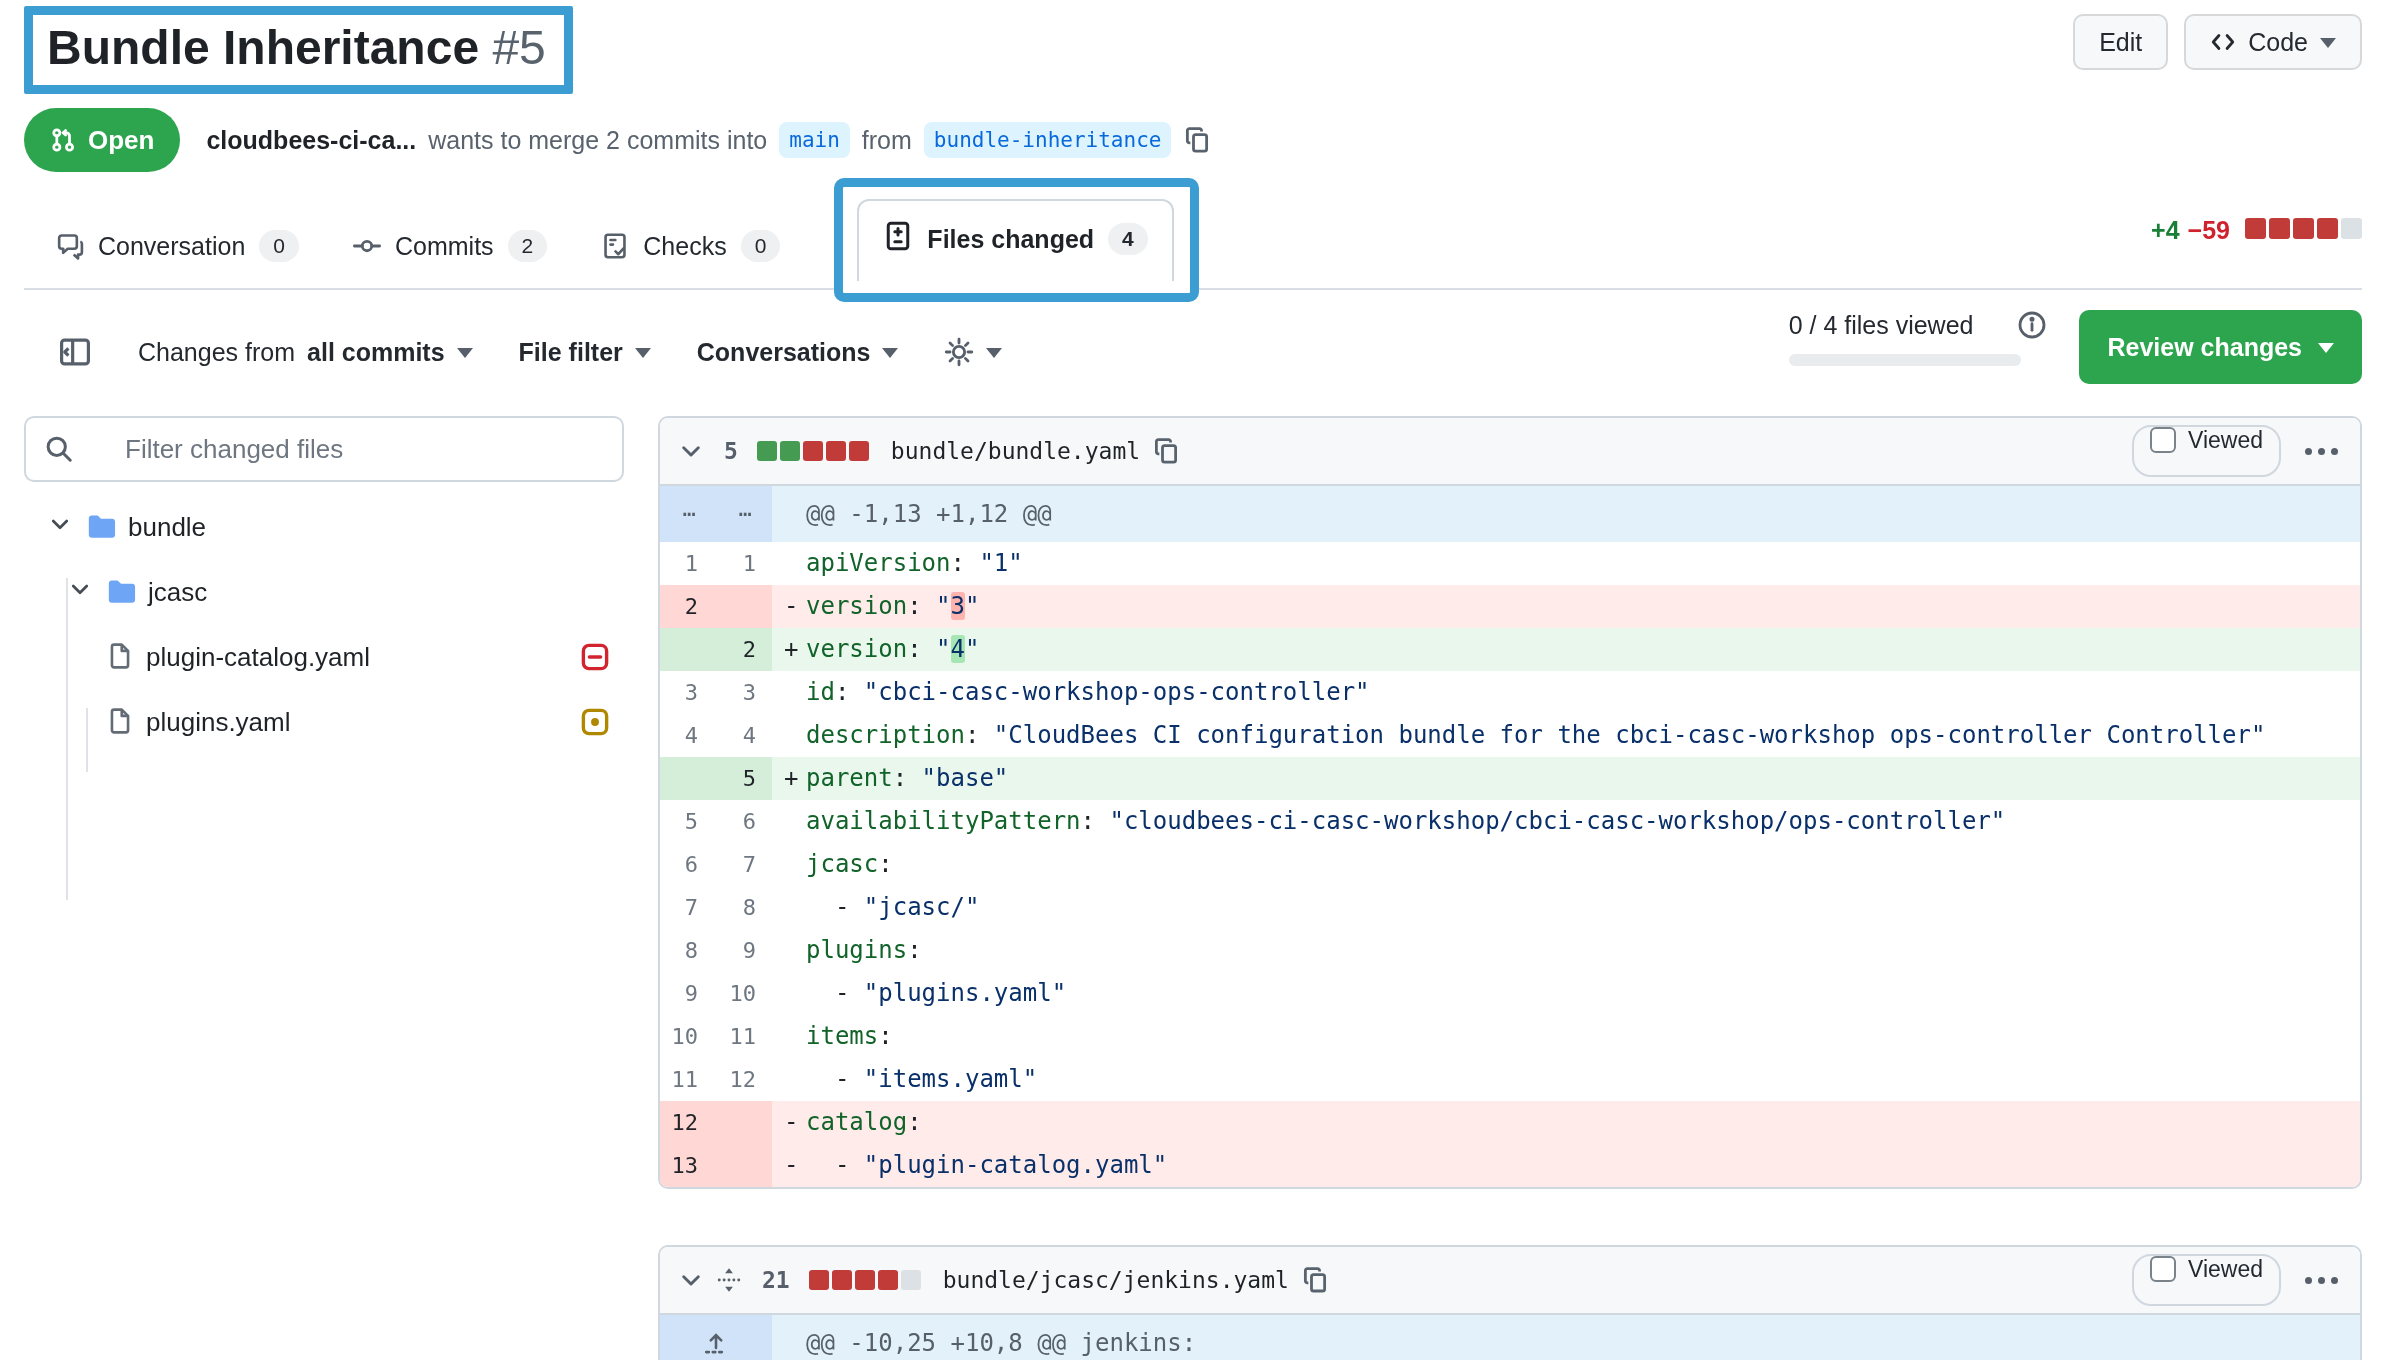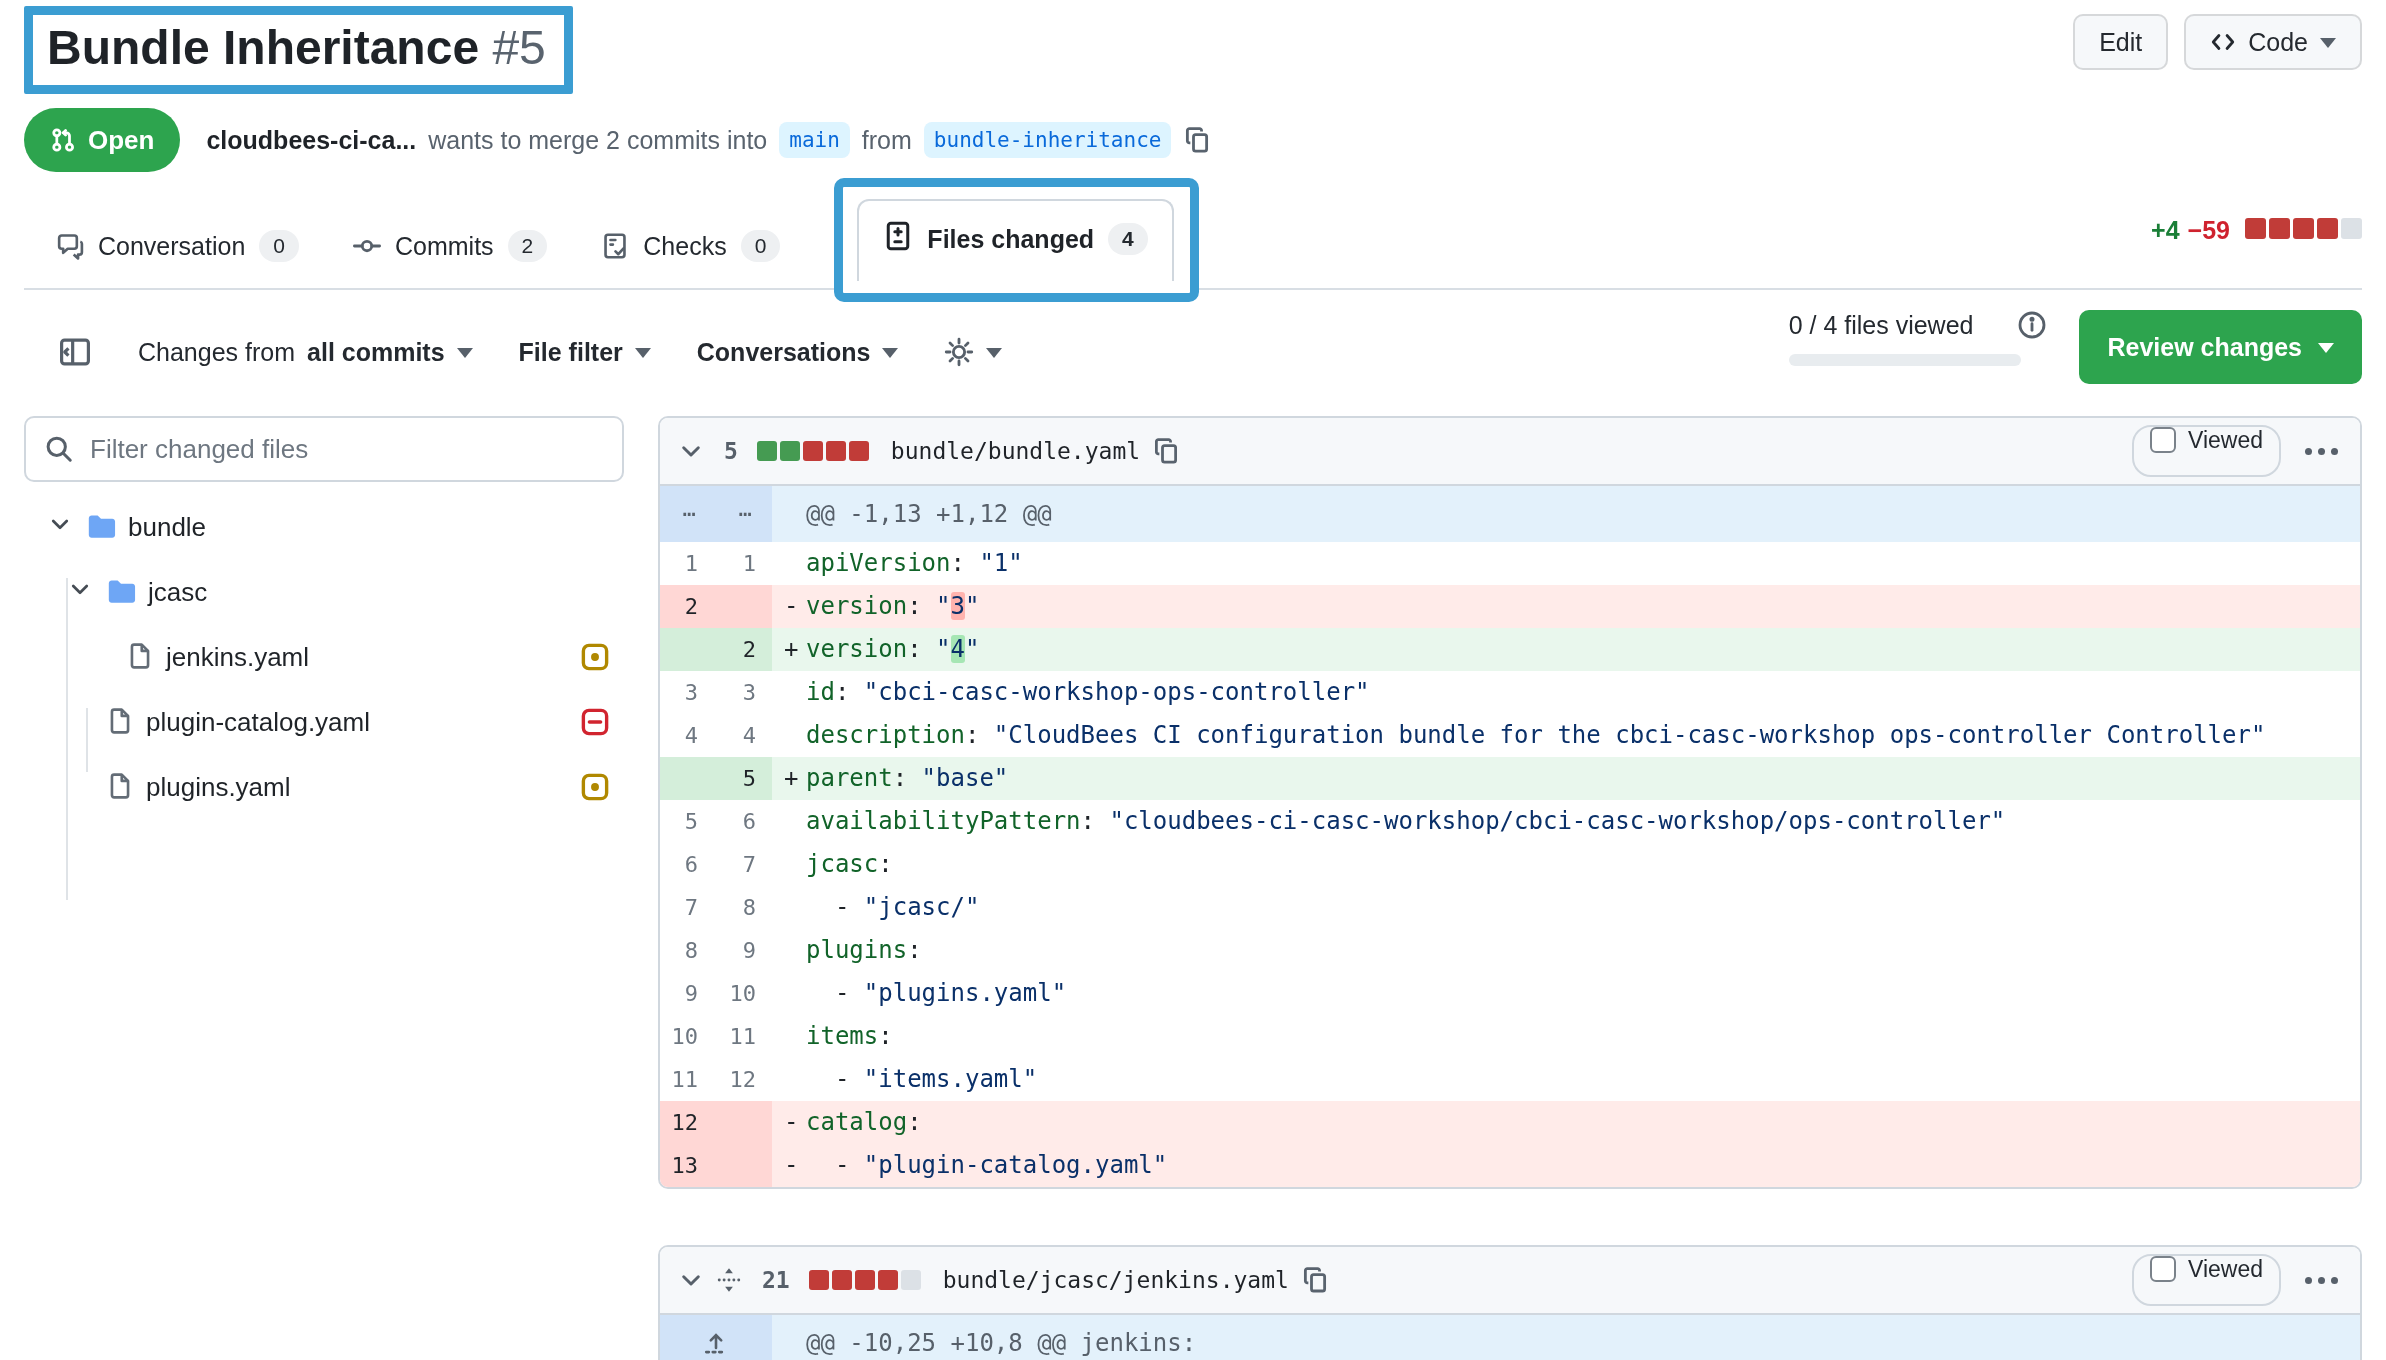"Filter changed files" .filter-box input { margin-left: none -> 35px }
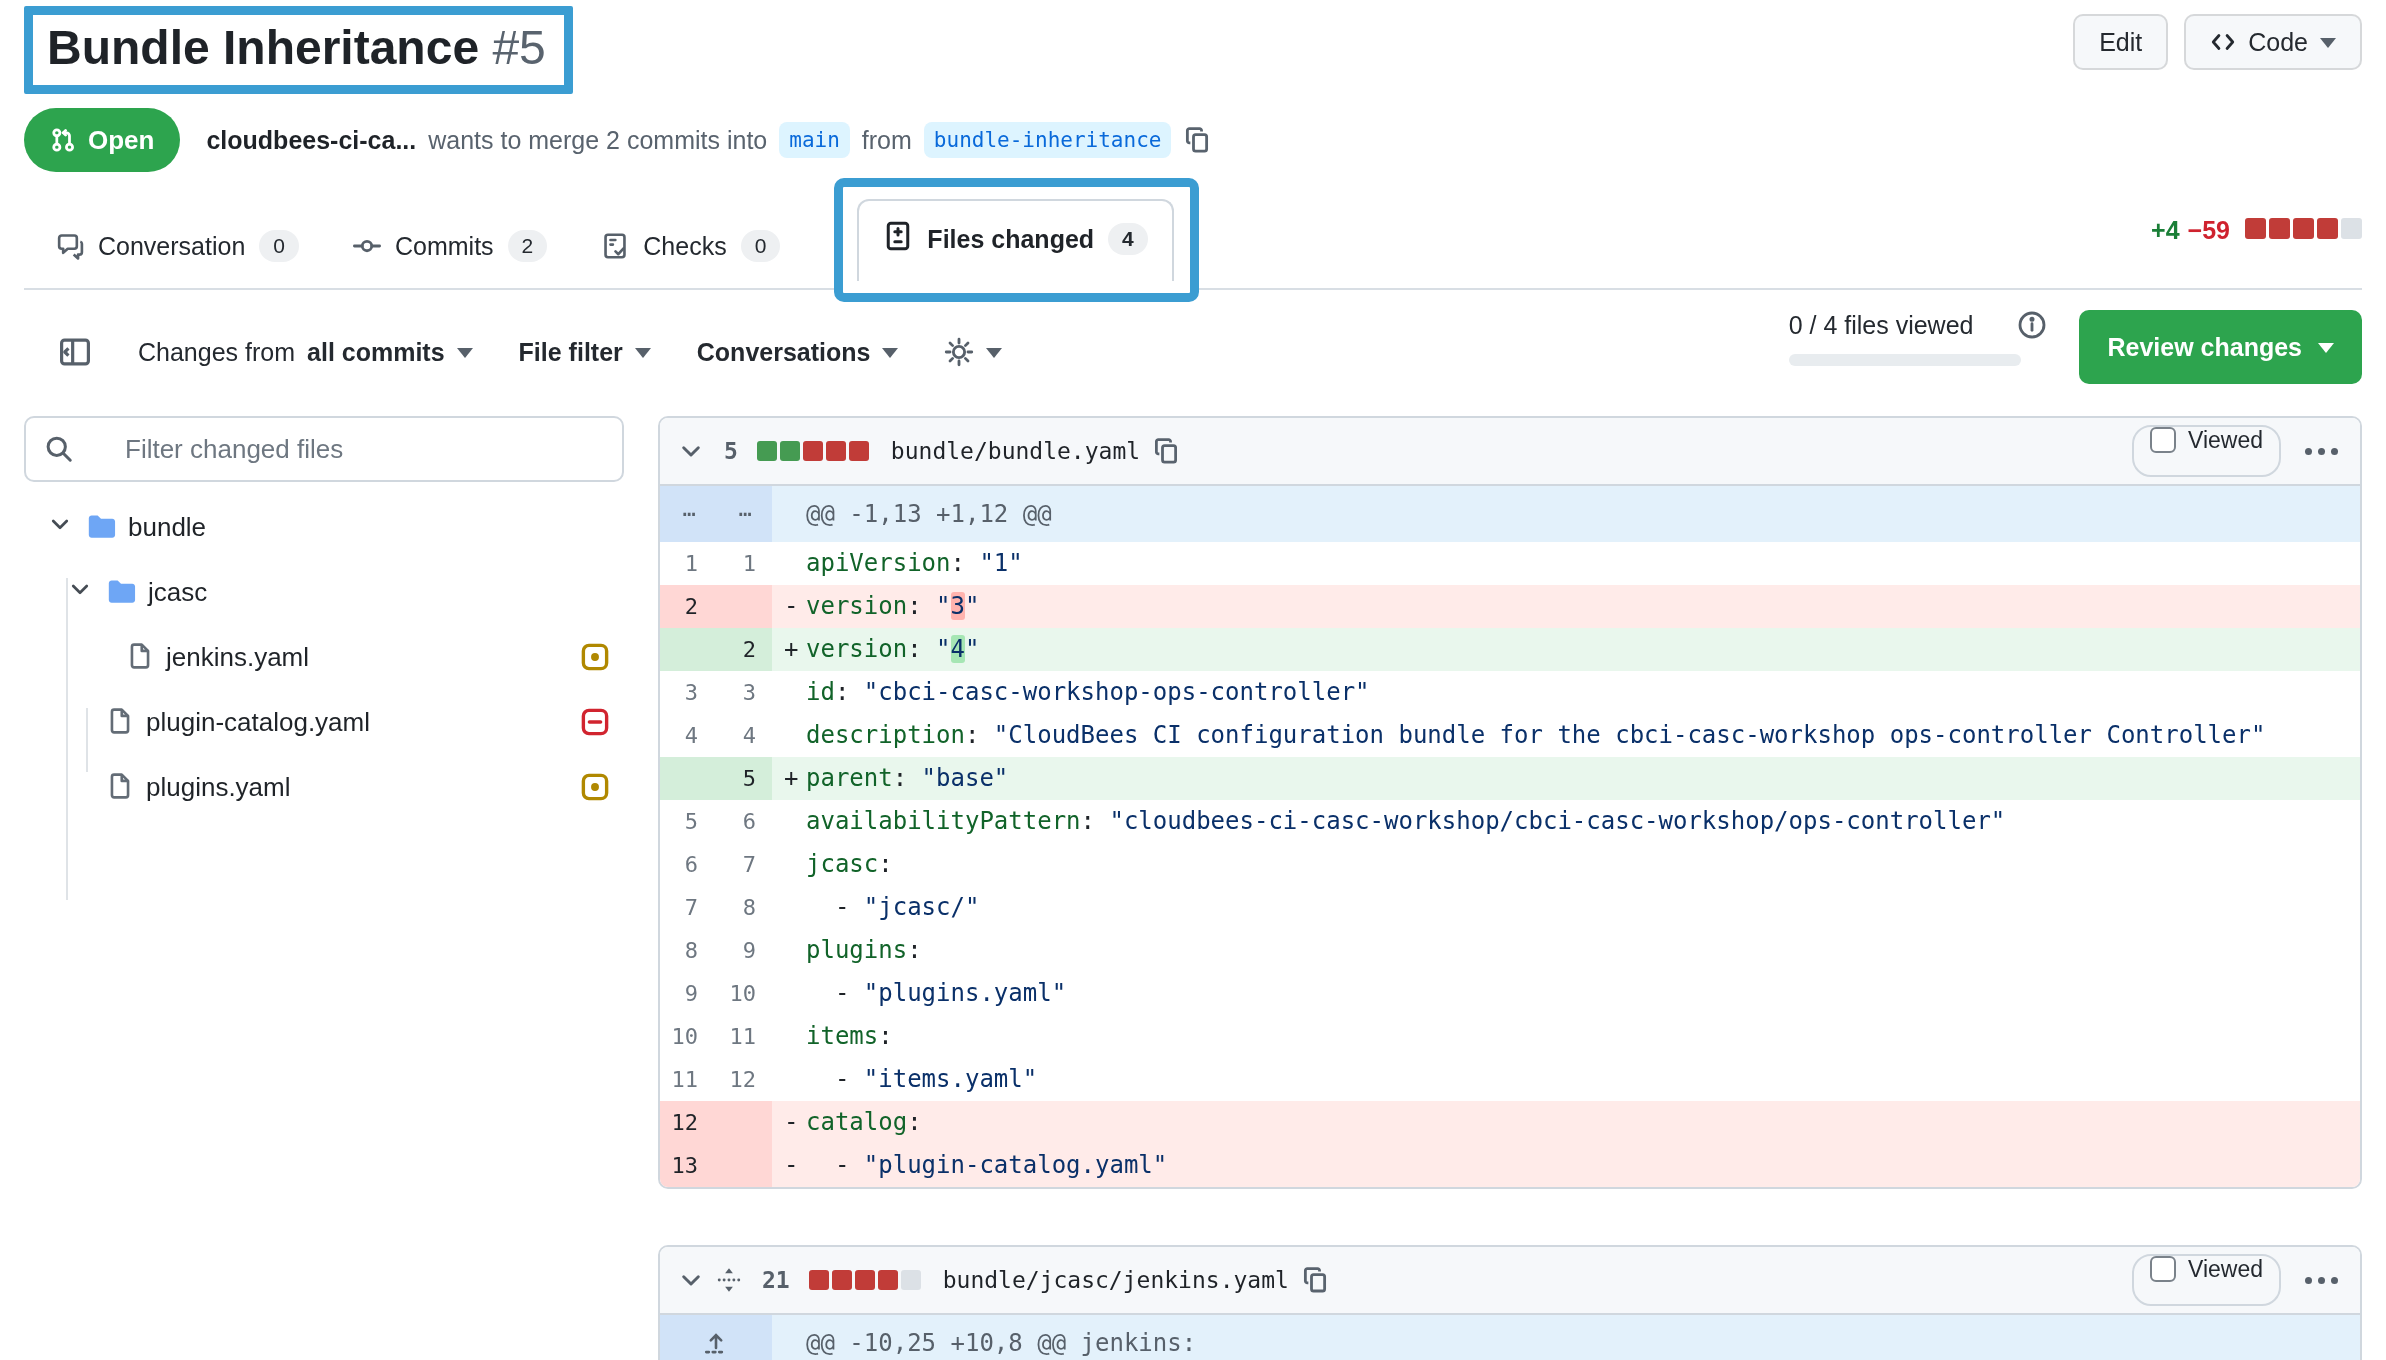"jenkins.yaml" div.trow { html: <div> <span></span> <span> <svg> <path></path> <path></path> </svg> </span> <span>jenkins.yaml</span> <span> <svg> <rect></rect> <circle></circle> </svg> </span> </div> -> none }
